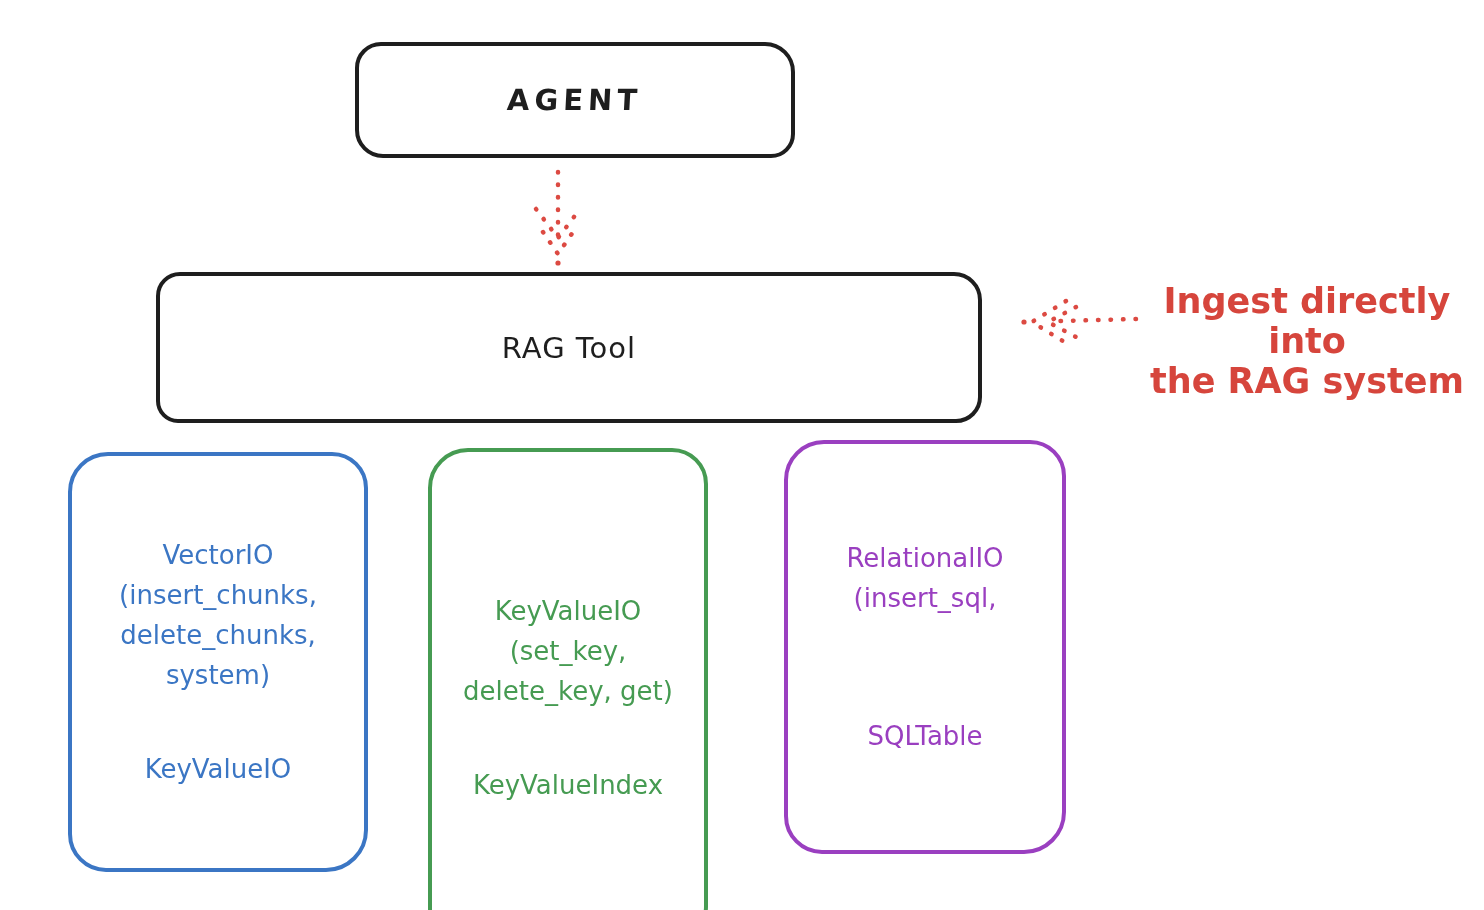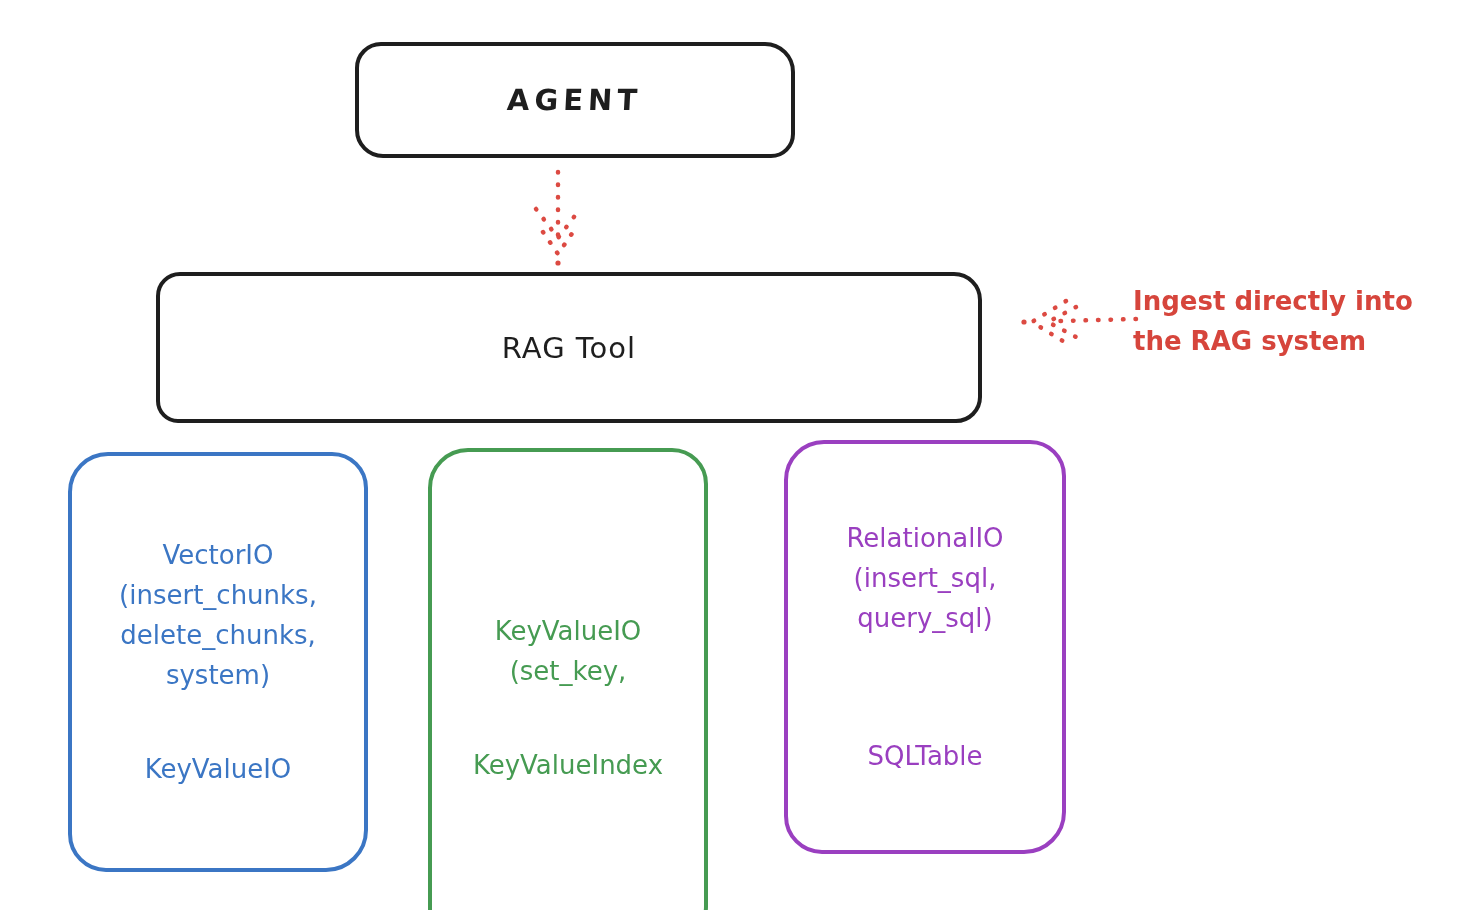"Ingest directly into" .annotation { font-size: 26px -> 35px; text-align: none -> center }
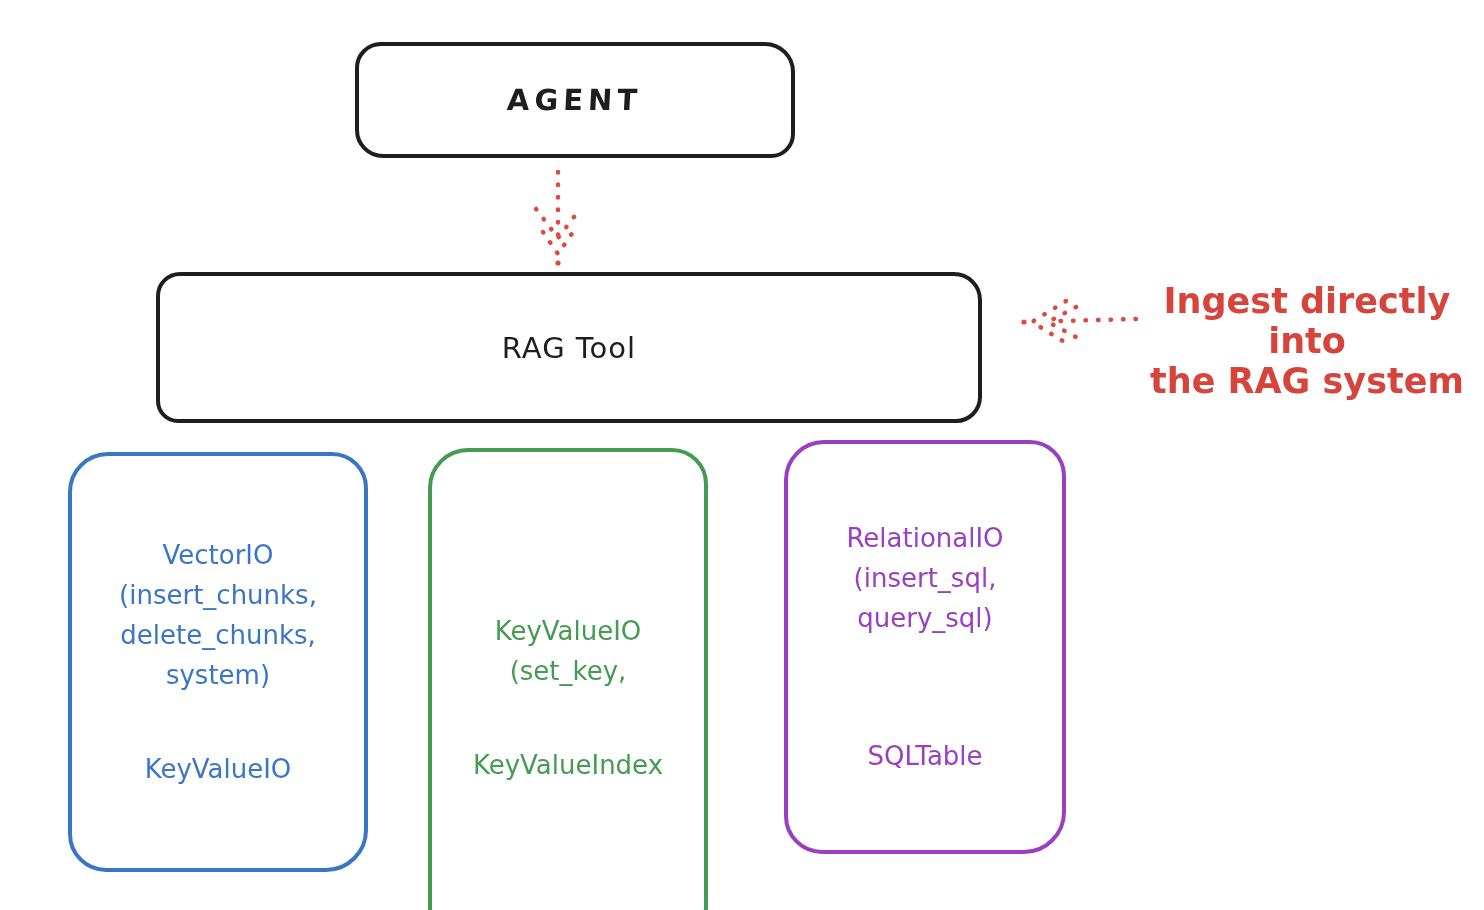"query_sql)" div { html: <div>query_sql)</div> -> none }
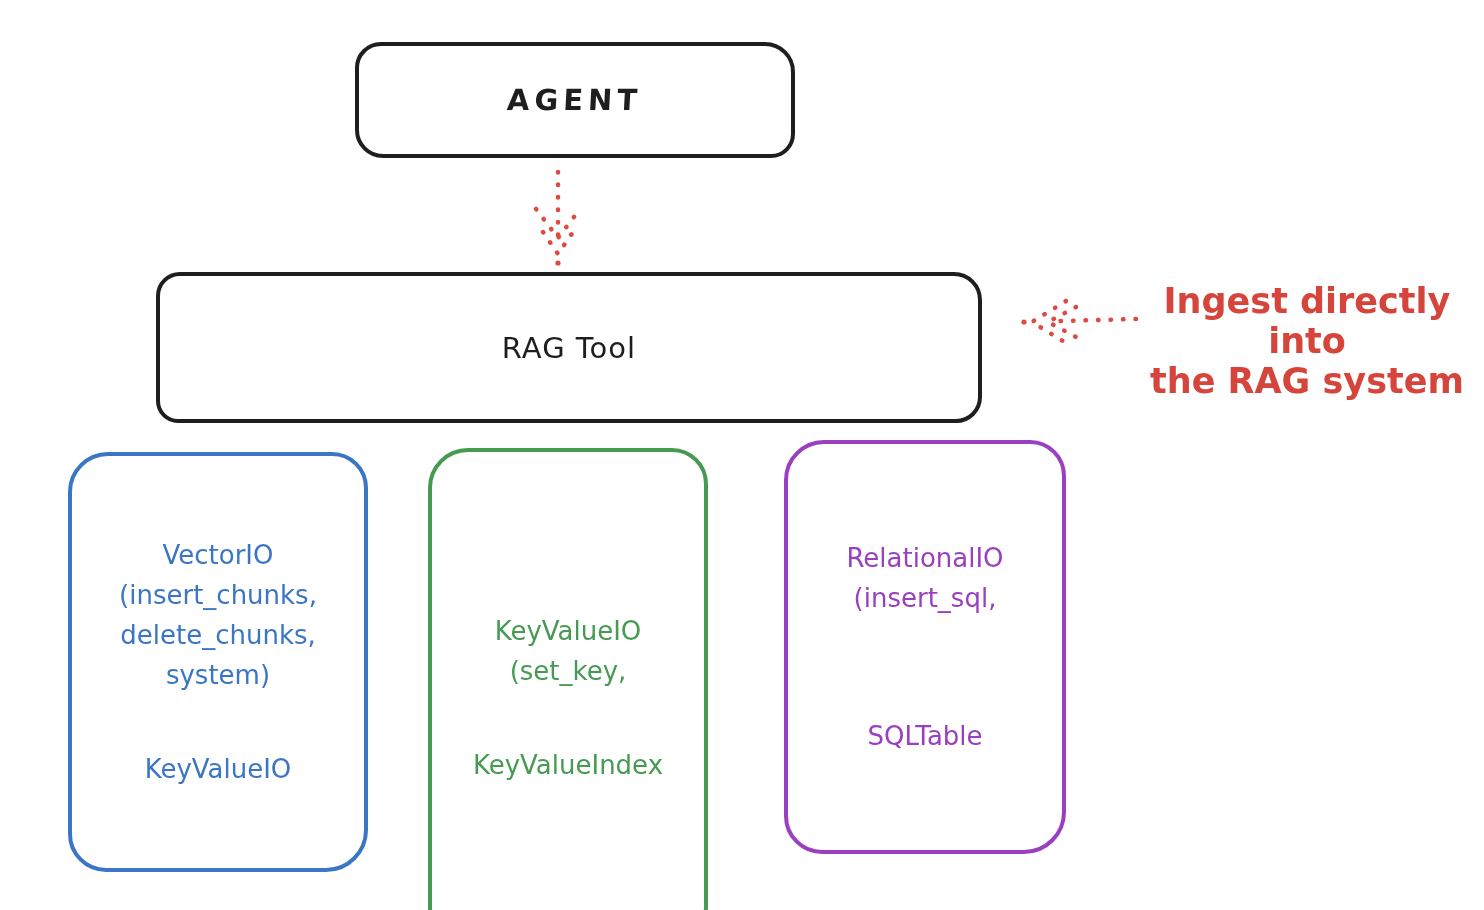"delete_key, get)" div { html: none -> <div>delete_key, get)</div> }
